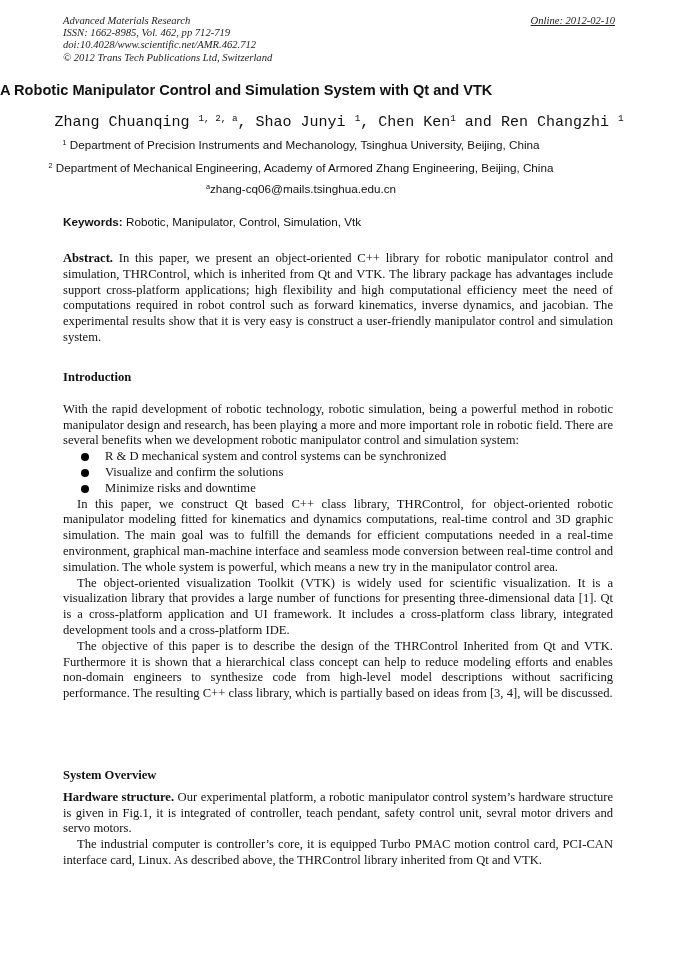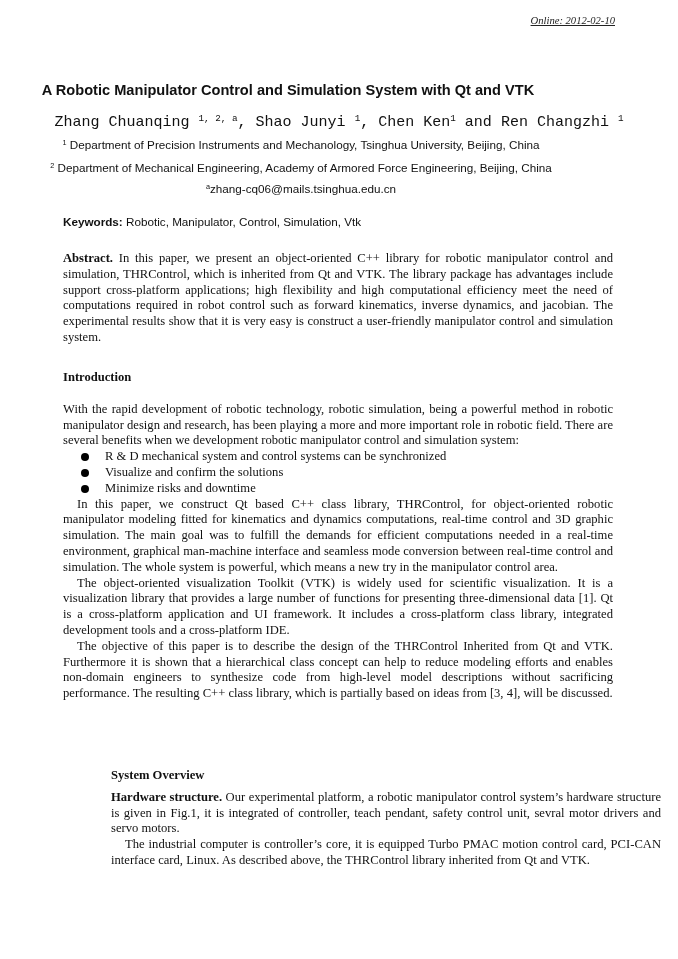"Advanced Materials Research" div.hdr { html: none -> <div> <div>Advanced Materials Research</div> <div>ISSN: 1662-8985, Vol. 462, pp 712-719</div> <div>doi:10.4028/www.scientific.net/AMR.462.712</div> <div>© 2012 Trans Tech Publications Ltd, Switzerland</div> </div> }
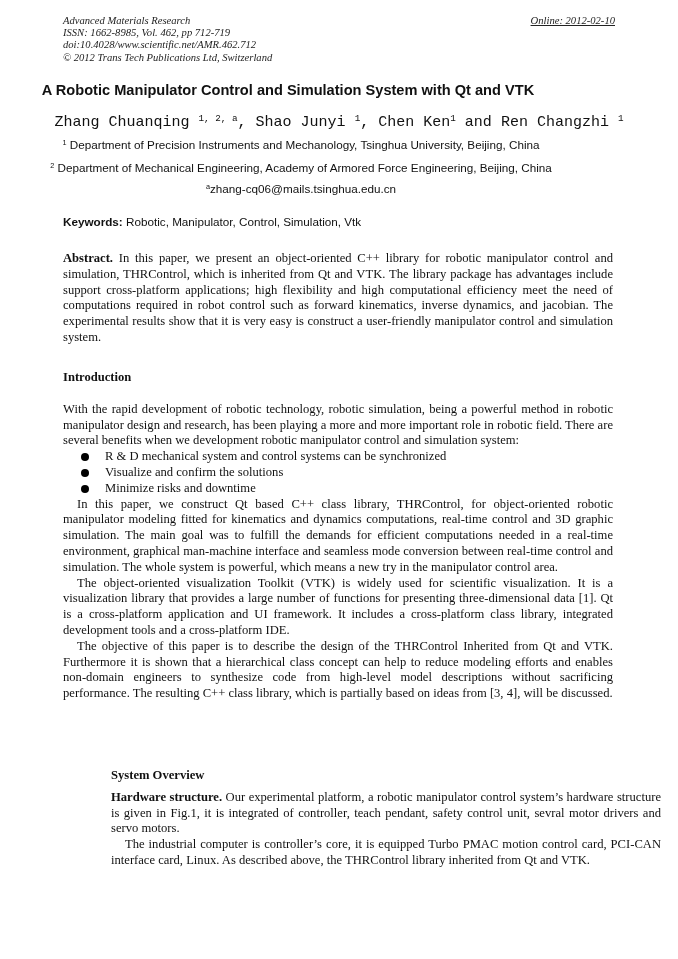"A Robotic Manipulator Control and" .title { left: 6px -> 0; text-align: center -> left }
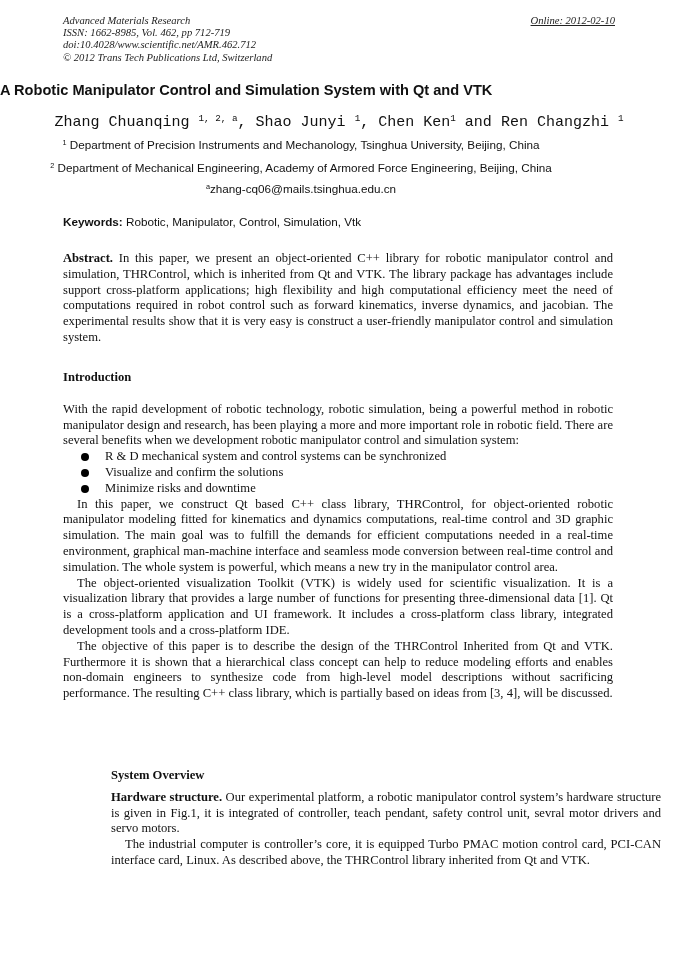"Department of Mechanical Engineering," span { text: Force -> Zhang }
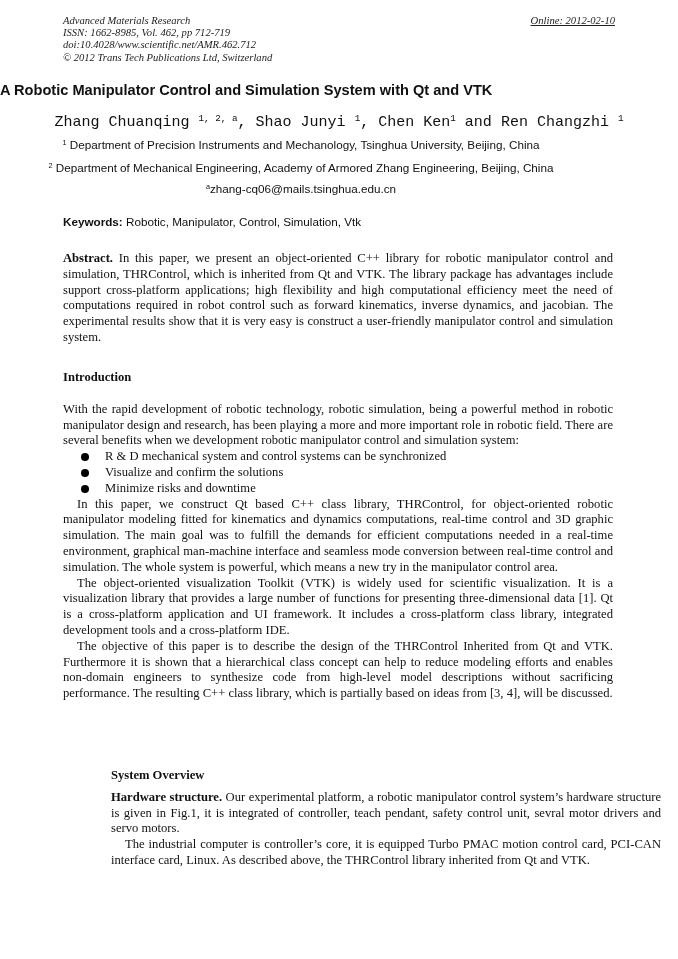"System Overview" div.body { margin-left: 48px -> none }
